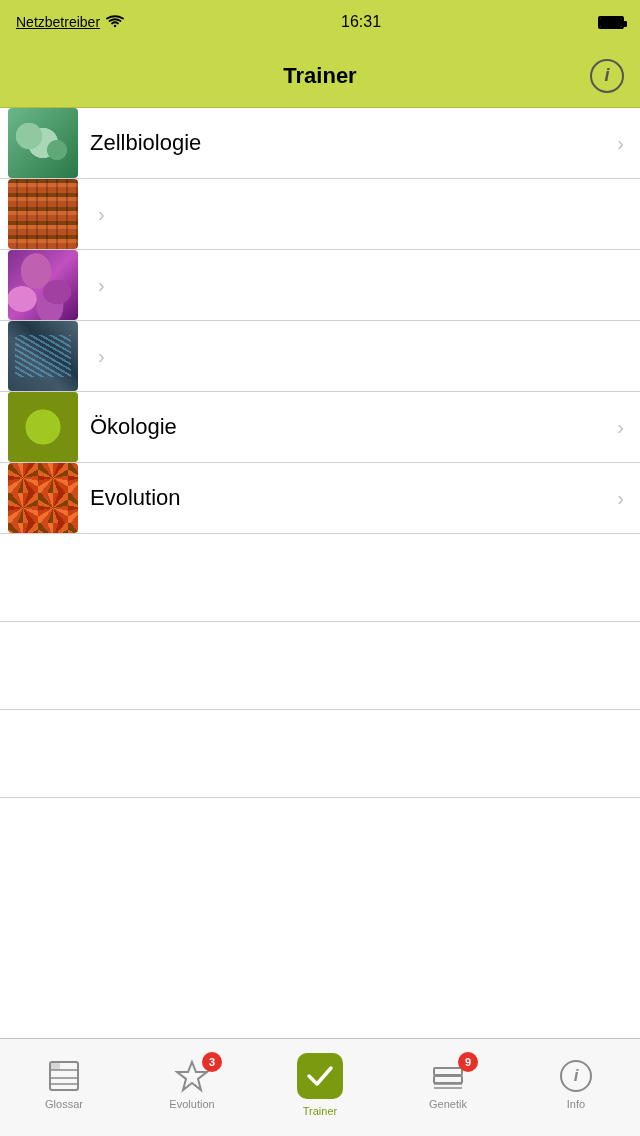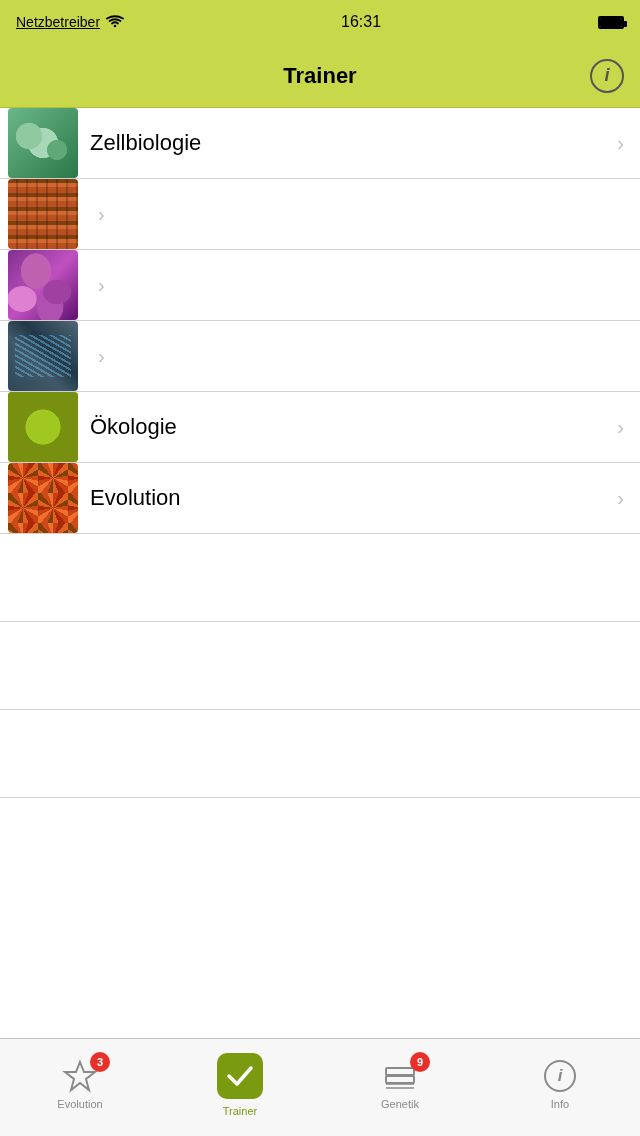"Glossar" div.tab-item { html: none -> <div> <div> <svg> <rect></rect> <line></line> <line></line> <line></line> <rect></rect> </svg> </div> <span>Glossar</span> </div> }
